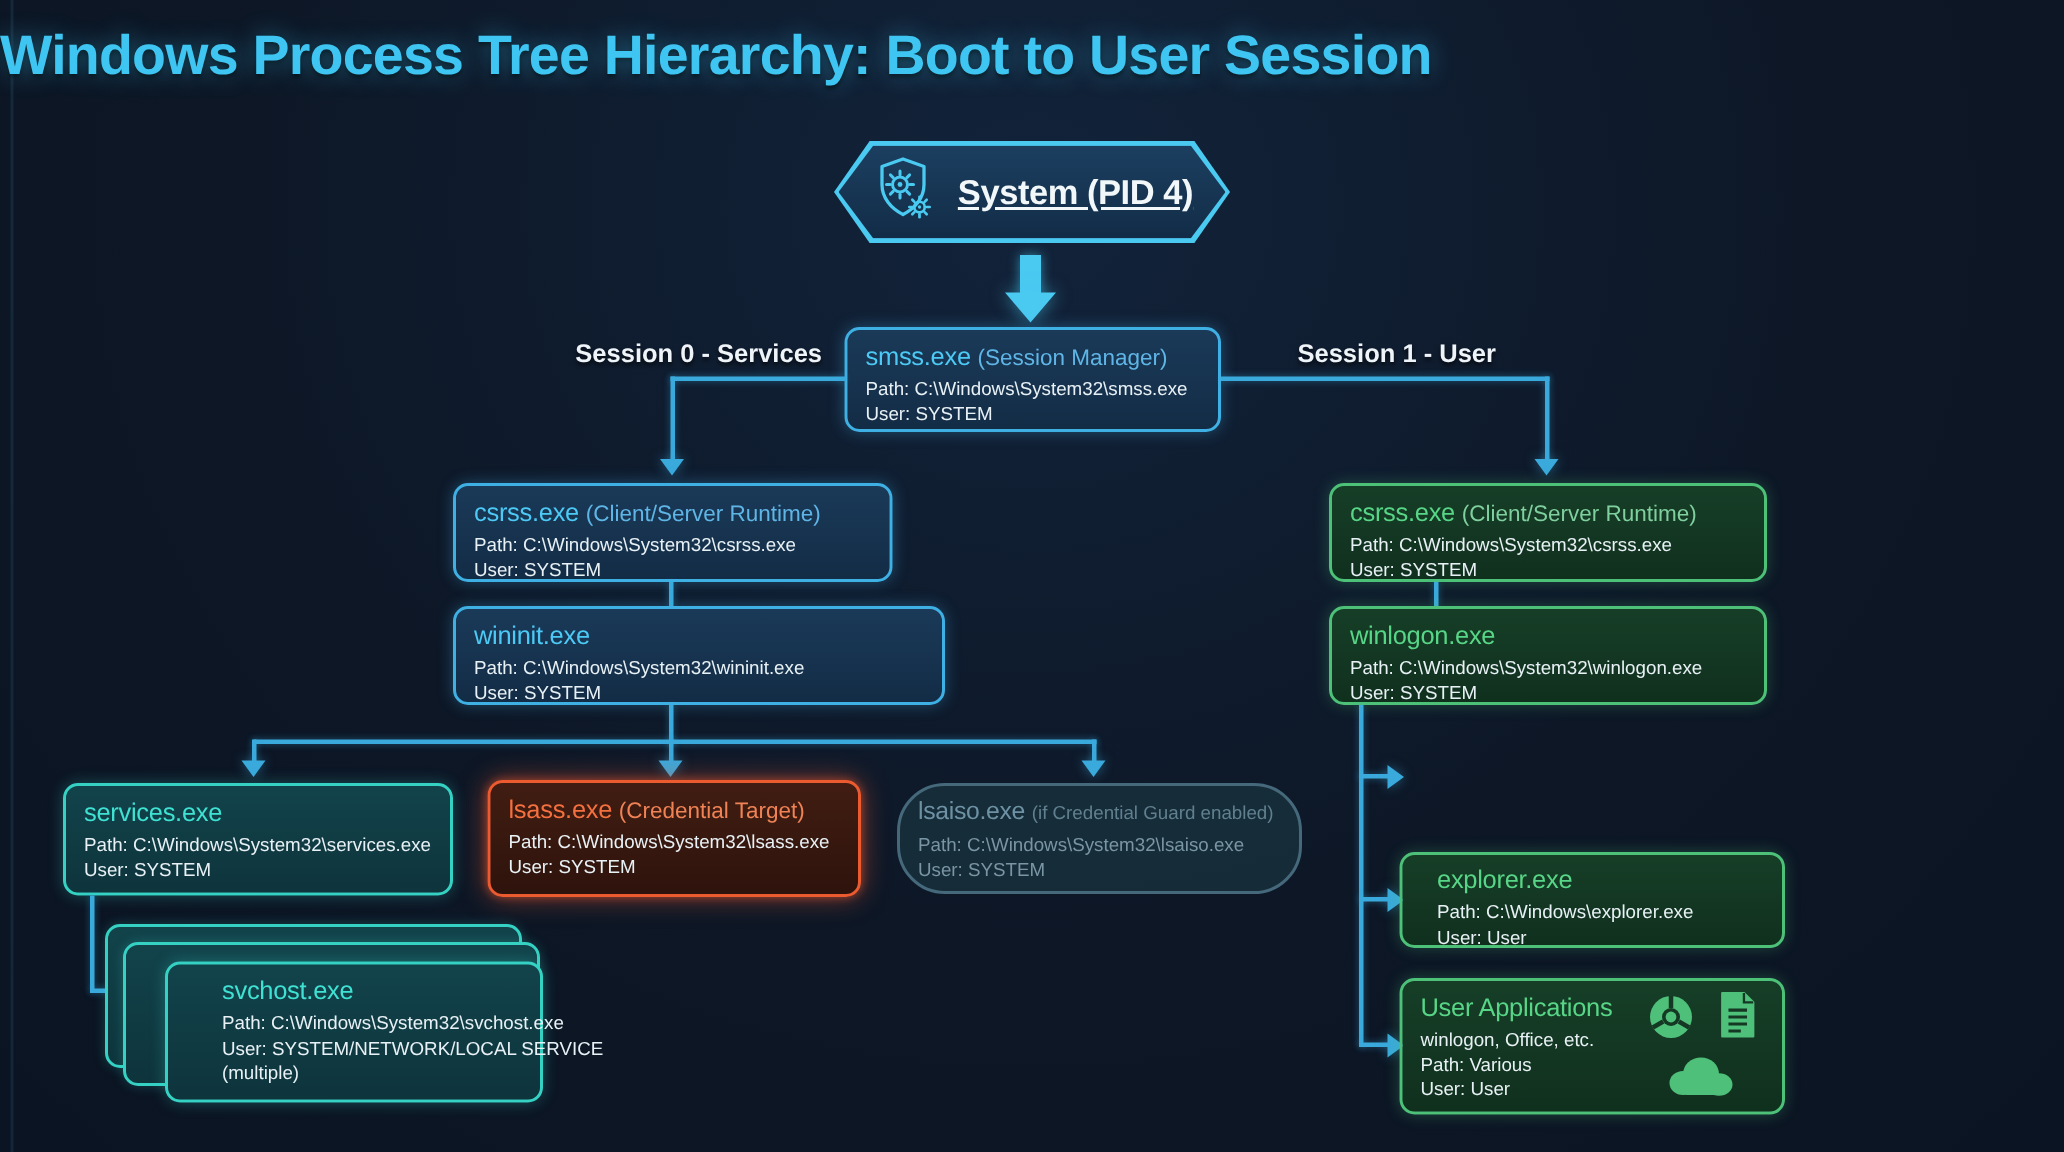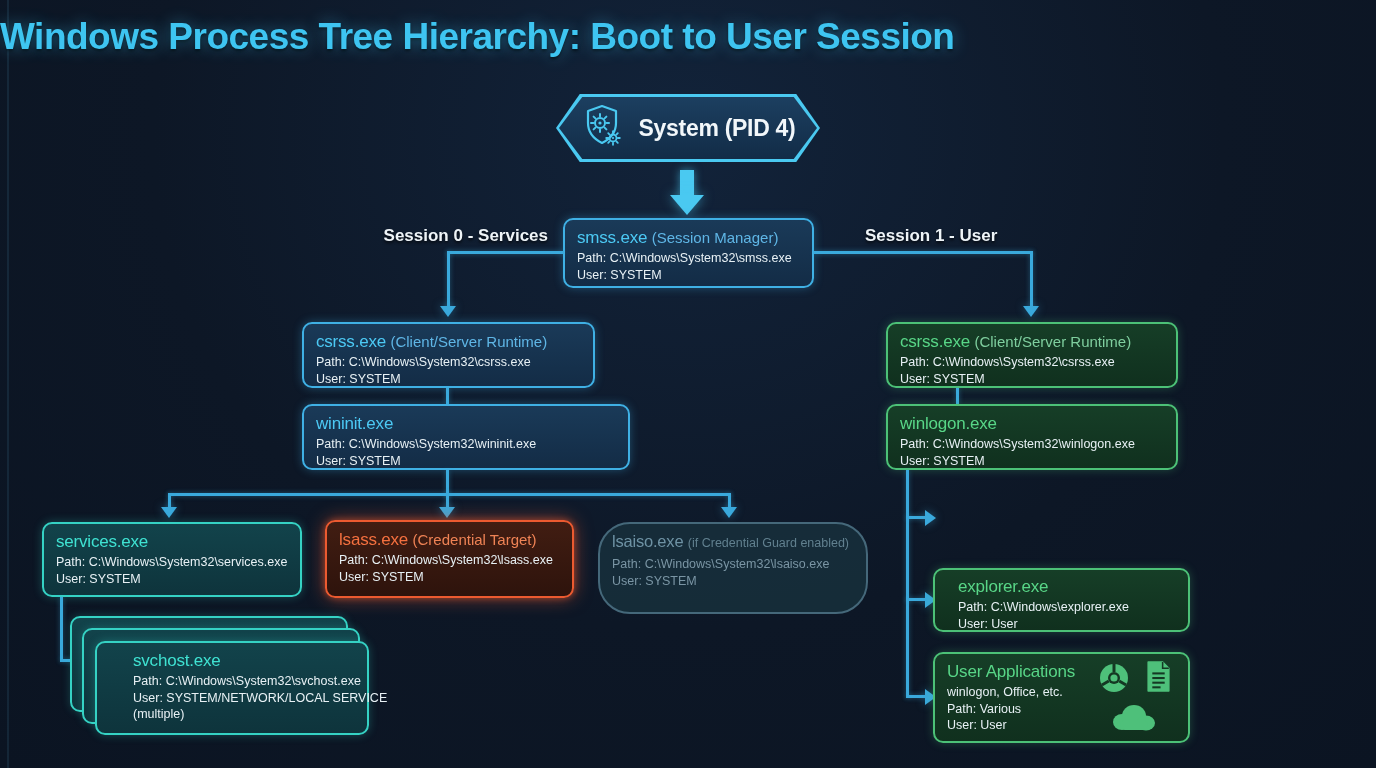"System (PID 4)" .hex-label { text-decoration: none -> underline }
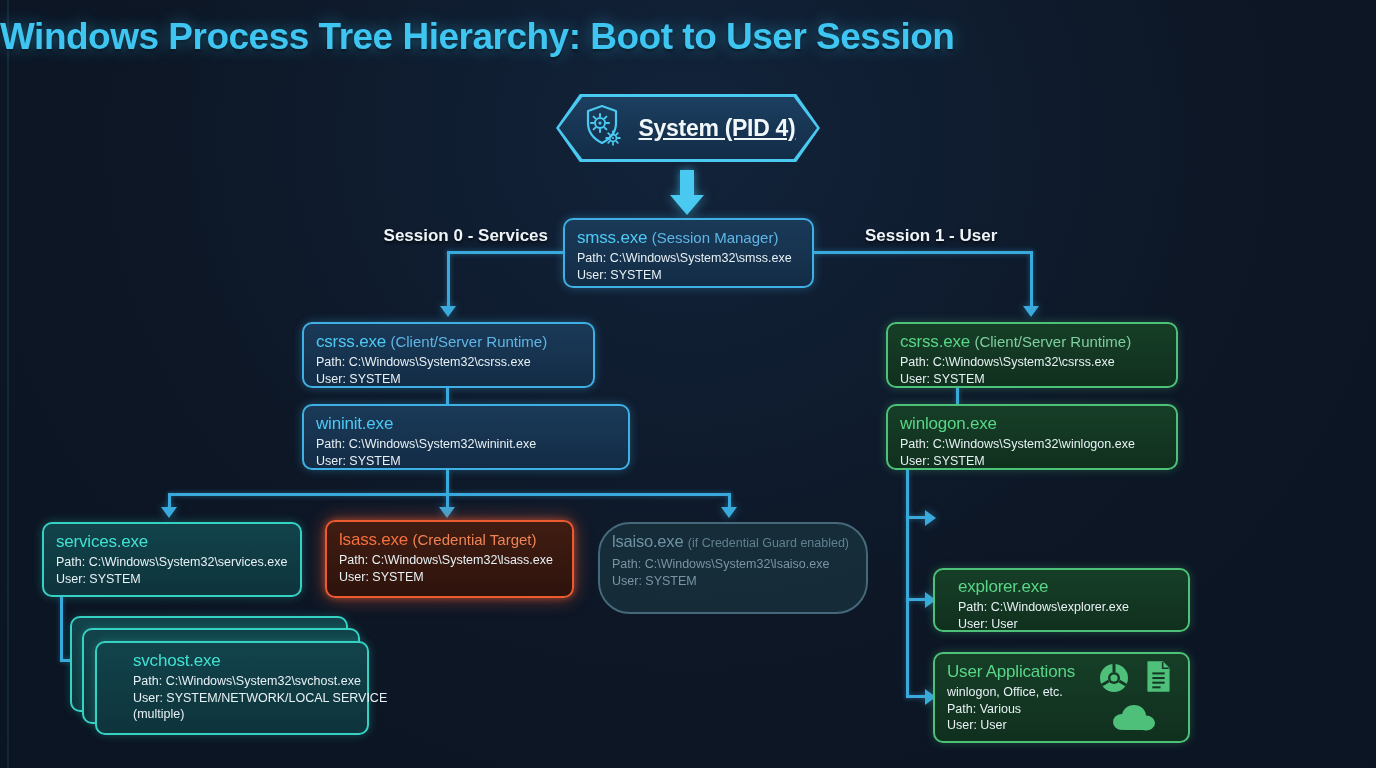"lsaiso.exe (if Credential Guard enabled)" div.box { height: 92px -> 74px }
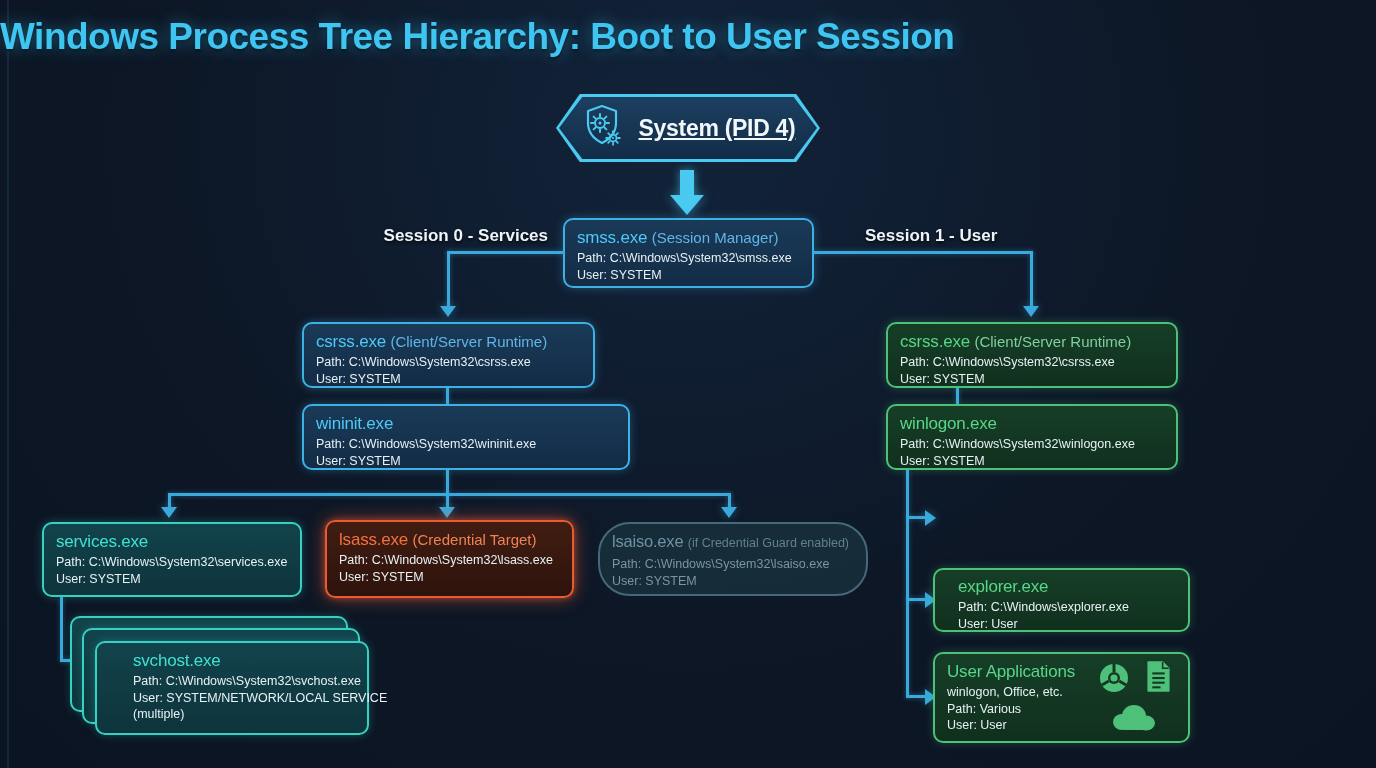"svchost.exe" div.box { left: 95px -> 110px; width: 274px -> 252px }
